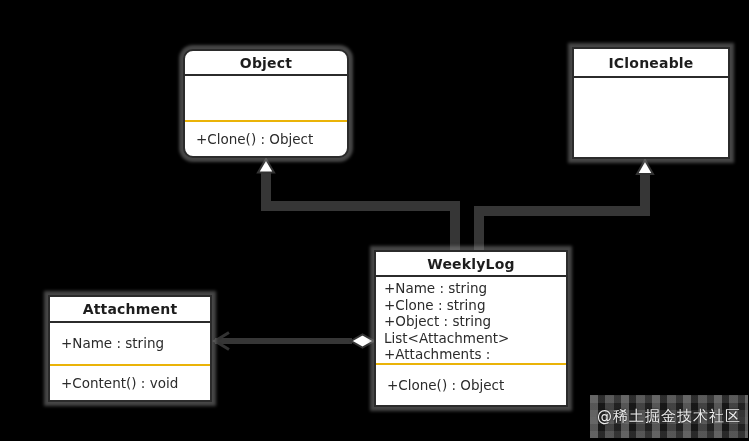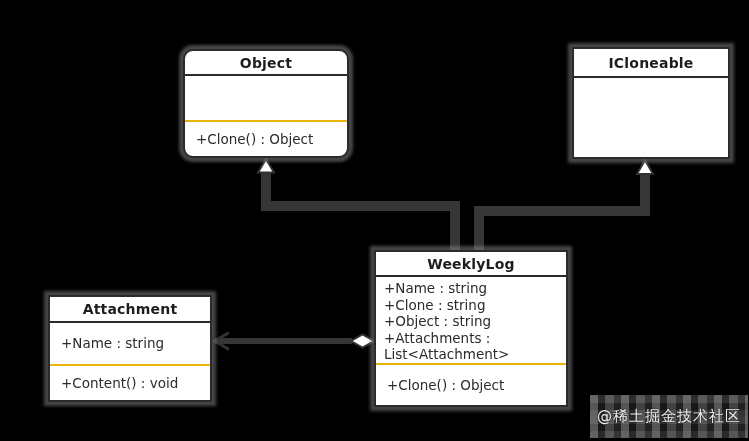"+Attachments :" div.mline { order: before "List<Attachment>" -> after "List<Attachment>" }
